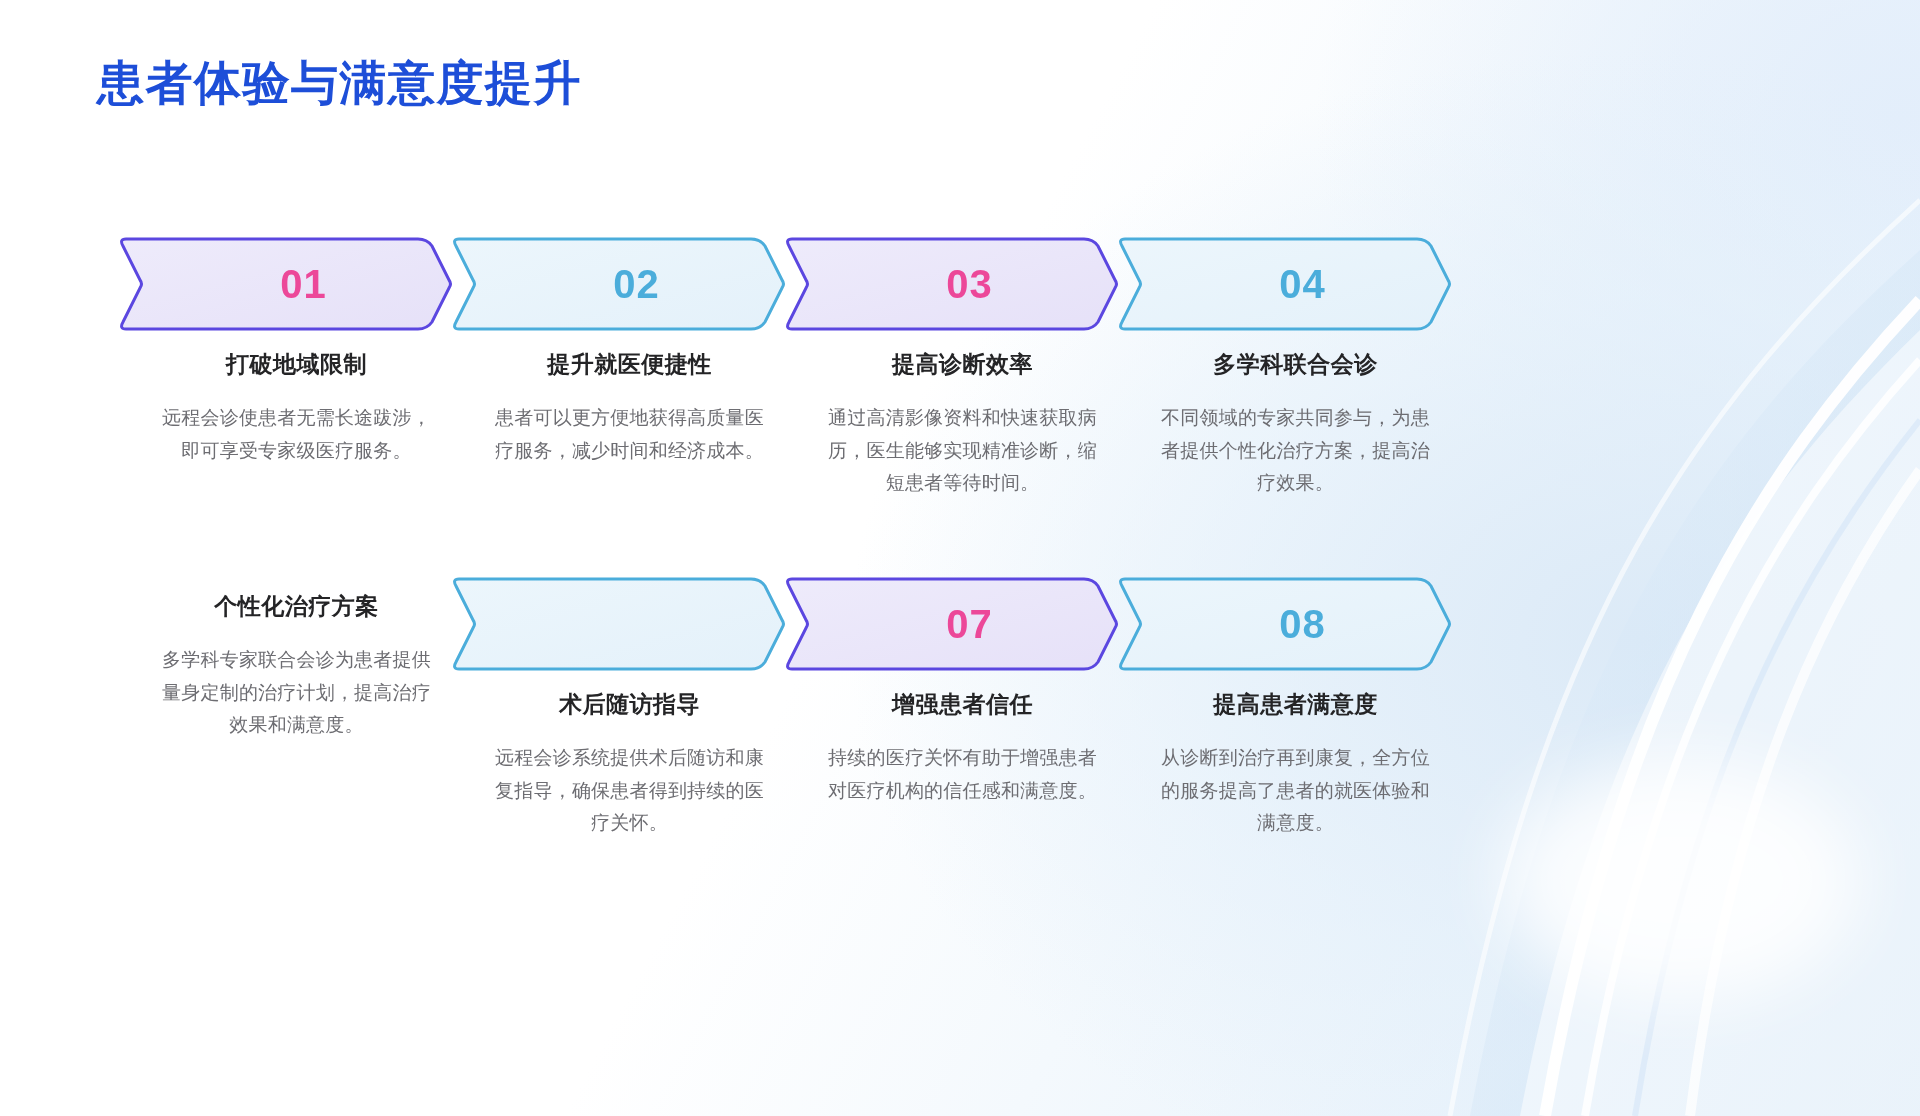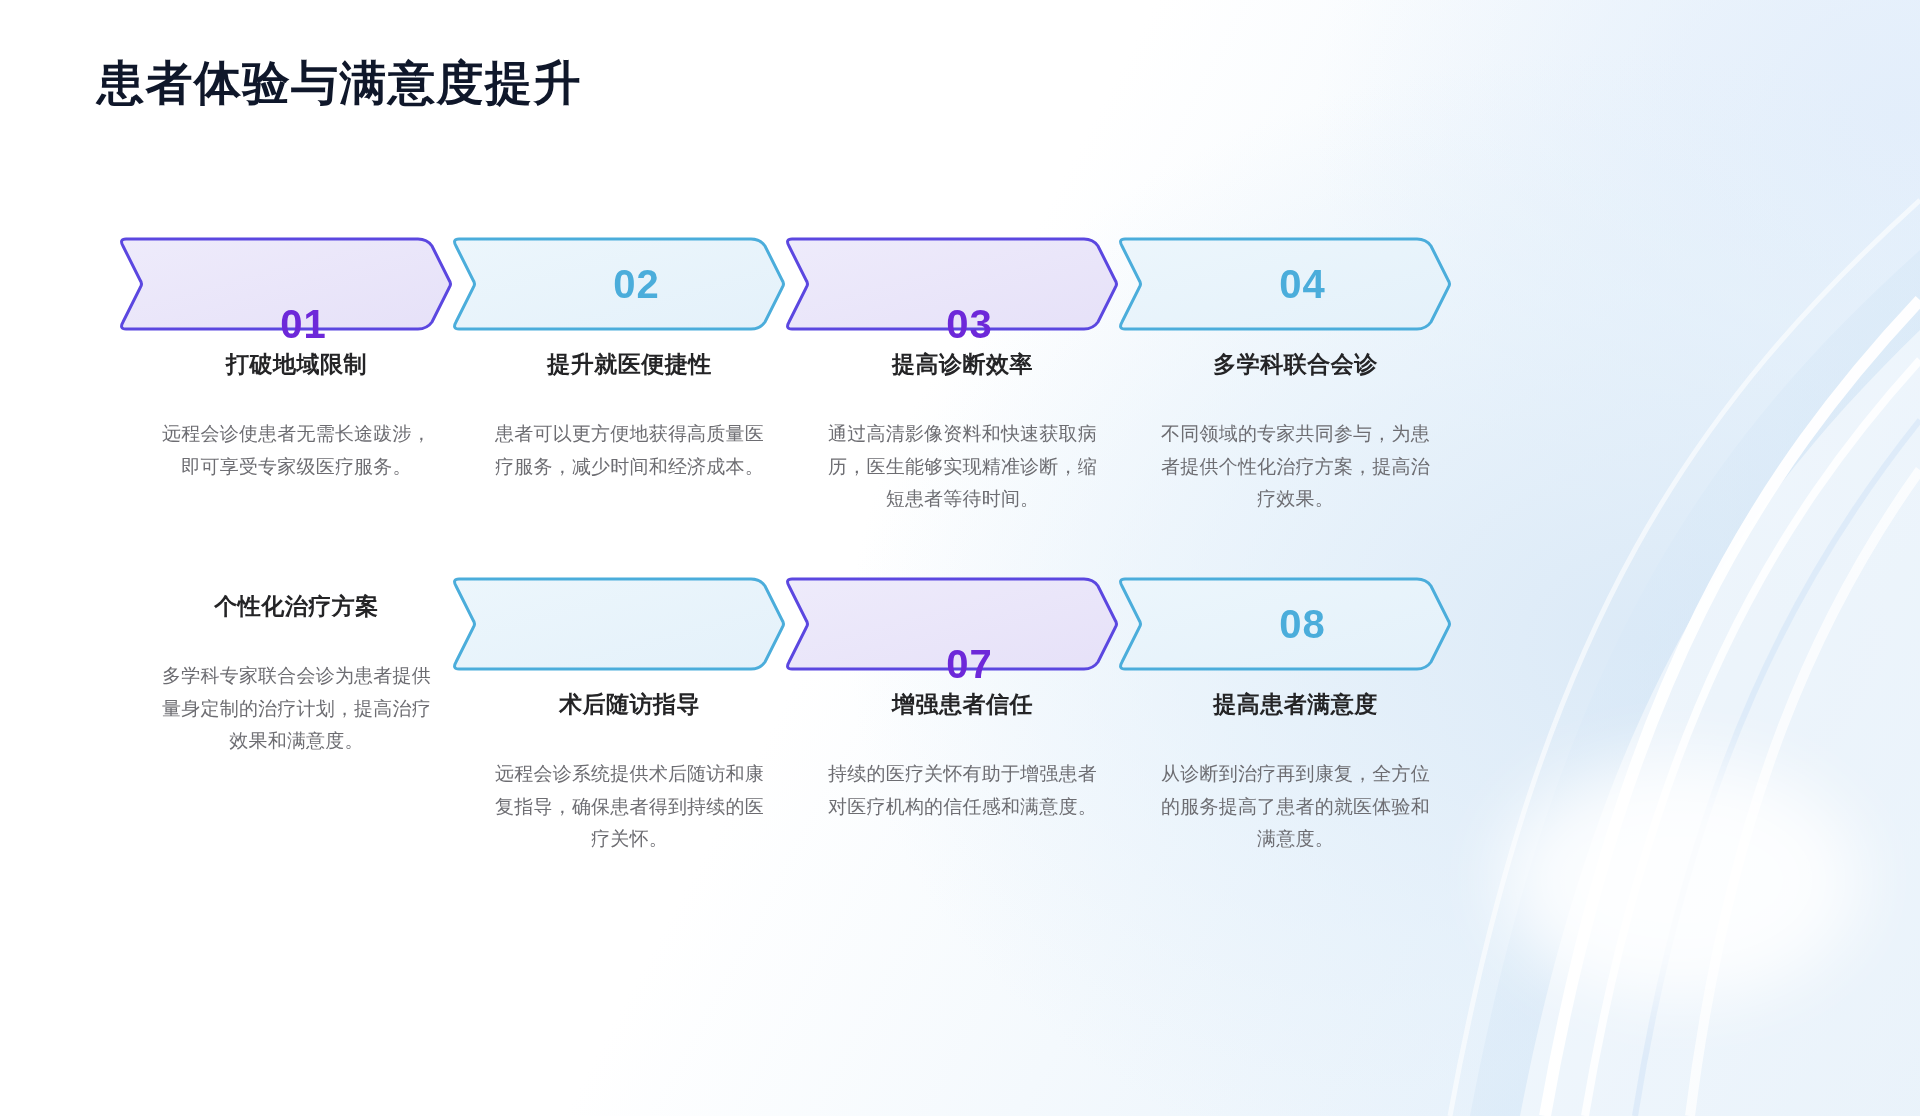"患者体验与满意度提升" .title { color: #0f172a -> #1d4ed8 }
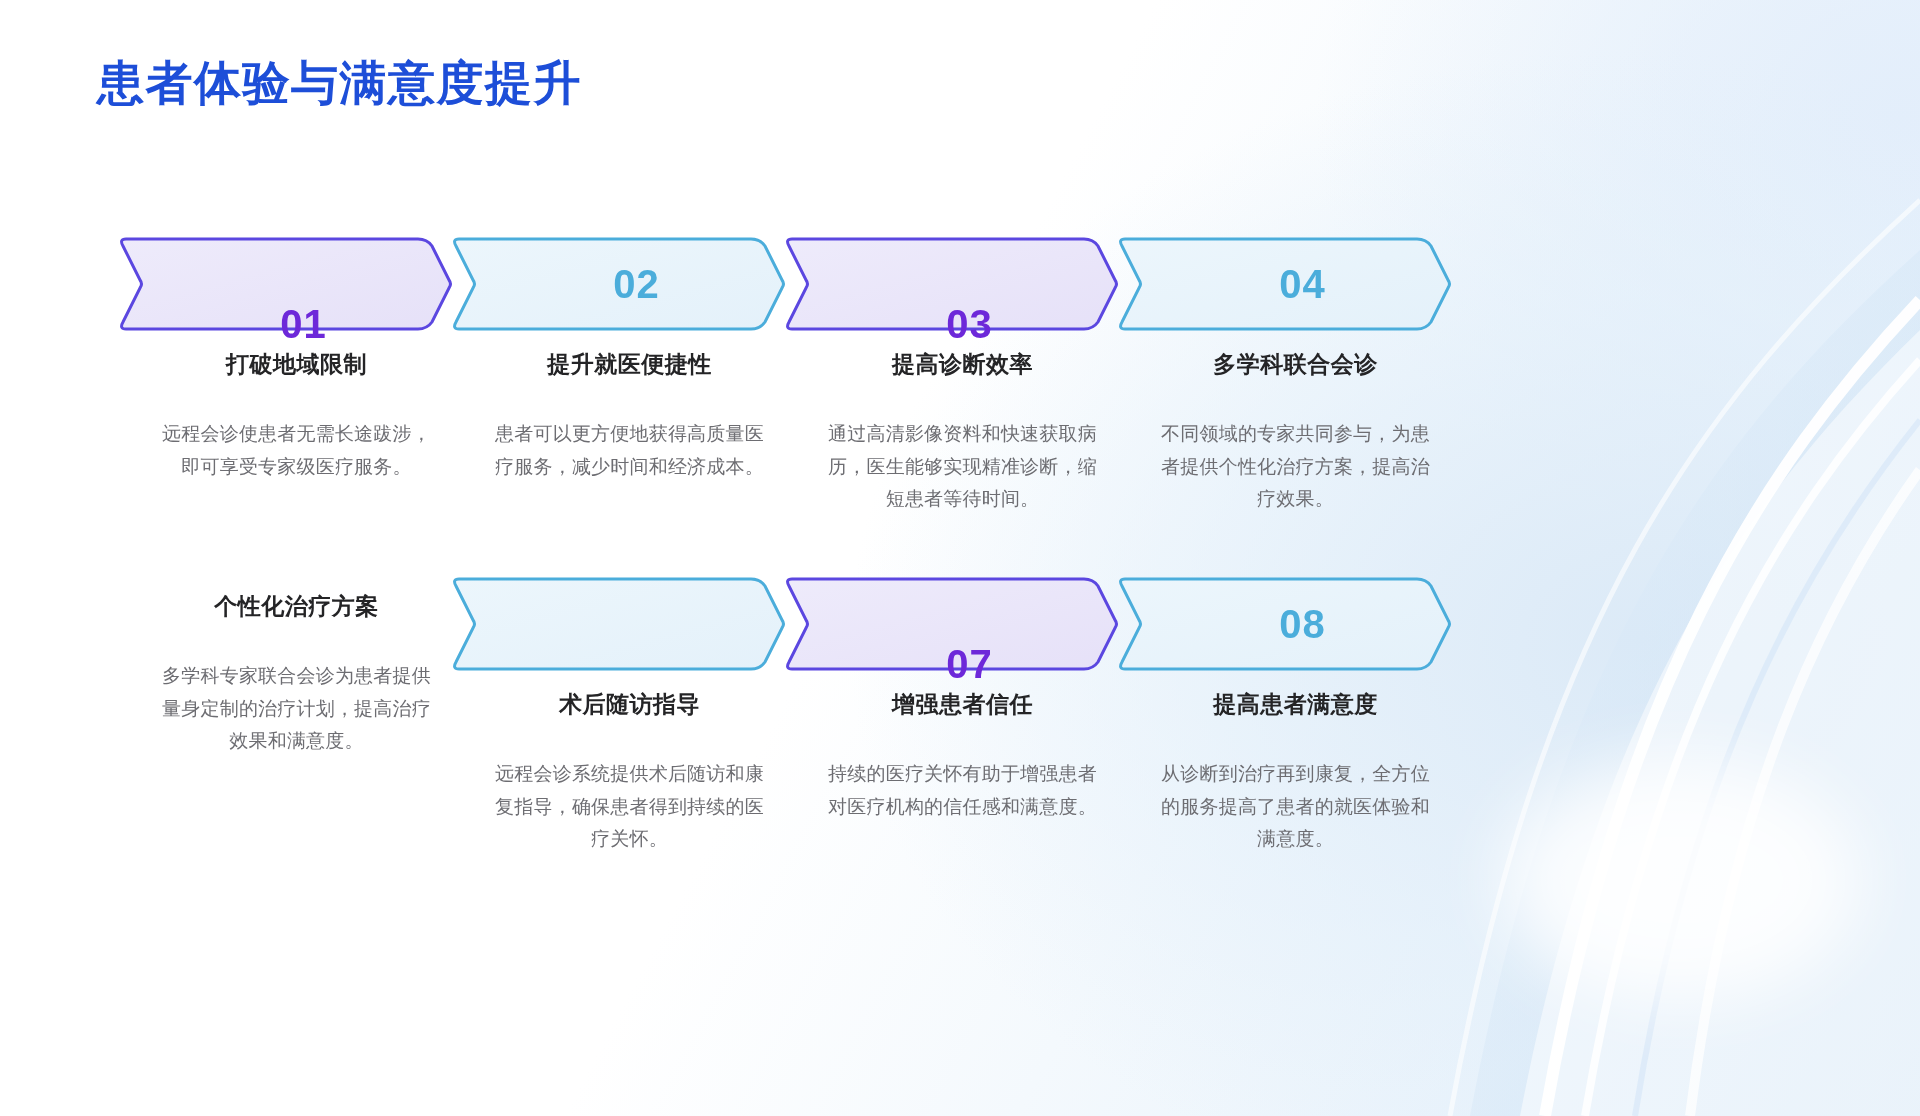"01" .chev.purple .num { color: #6d28d9 -> #ec4899; margin-top: 40px -> none }
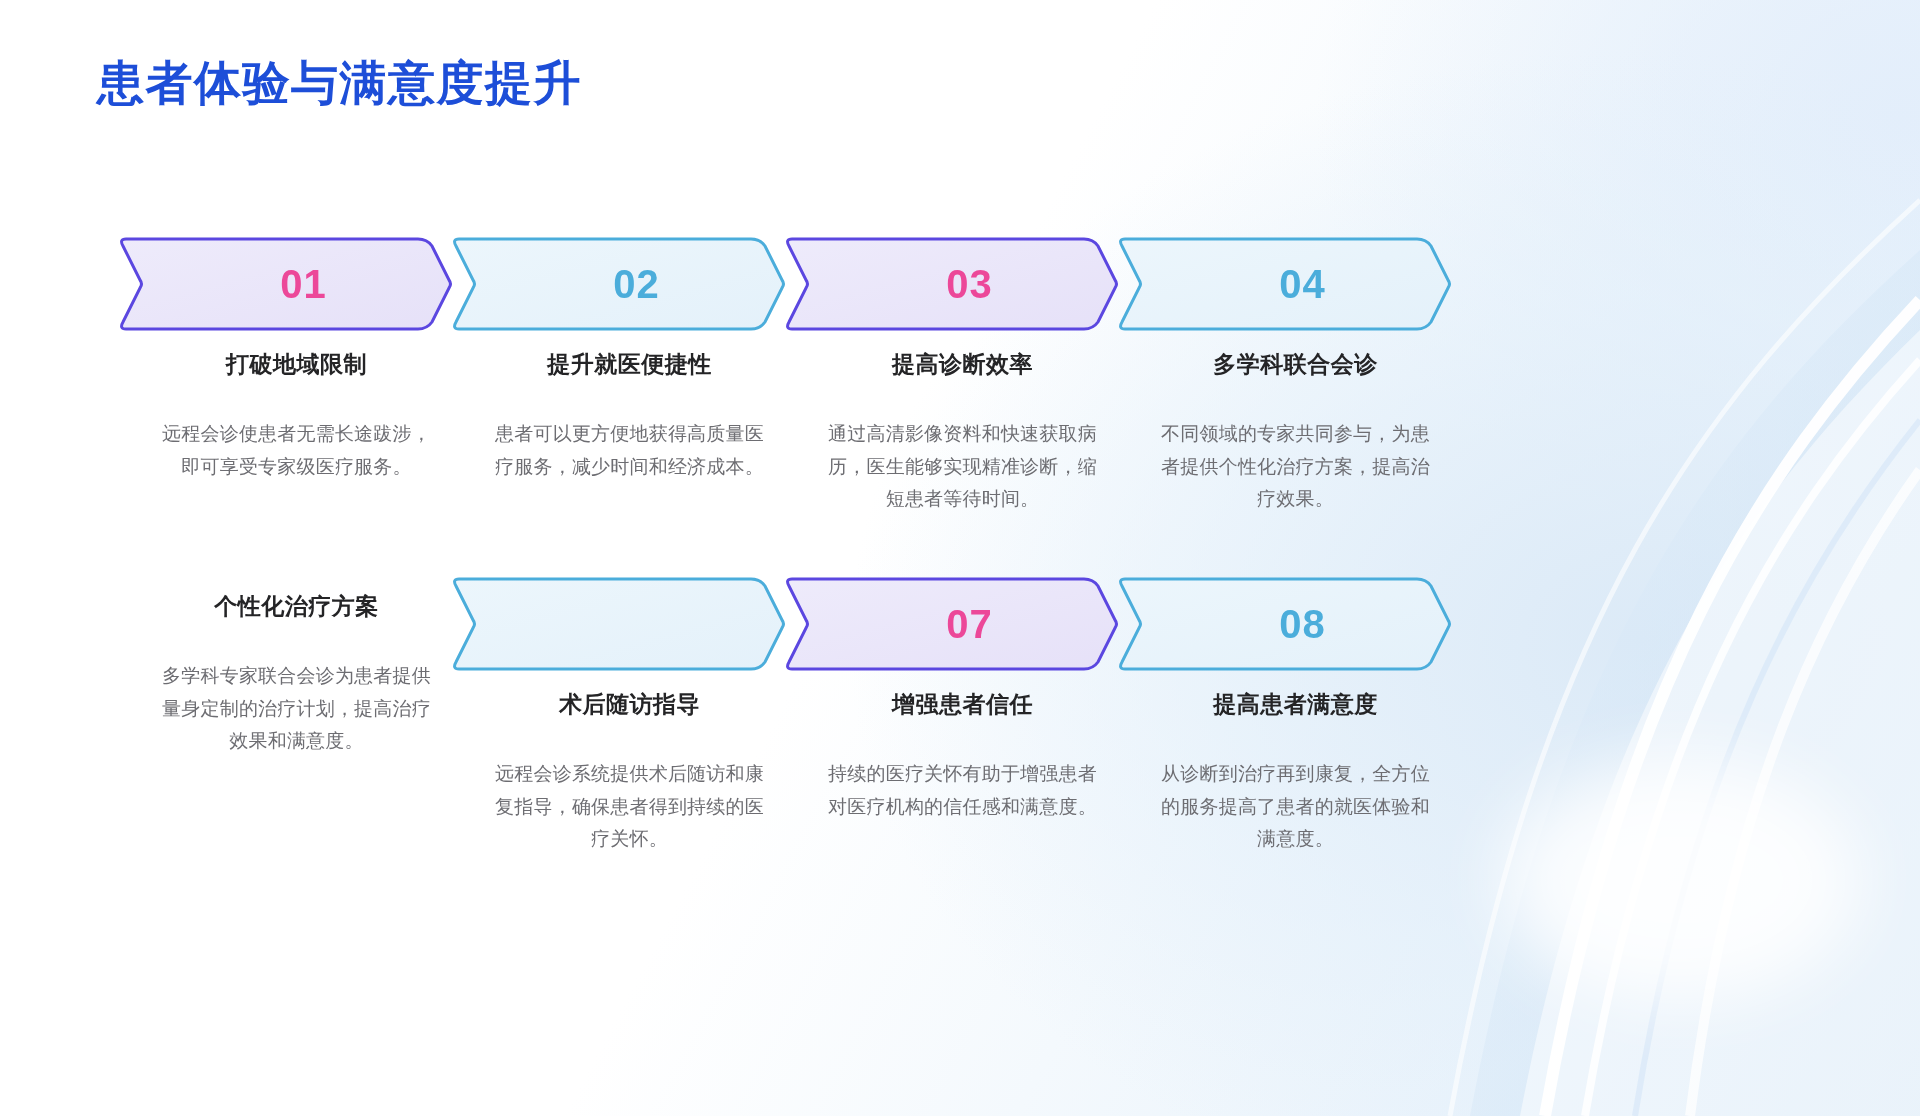"远程会诊使患者无需长途跋涉，即可享受专家级医疗服务。" .c-desc { margin-top: 38px -> 22px }
